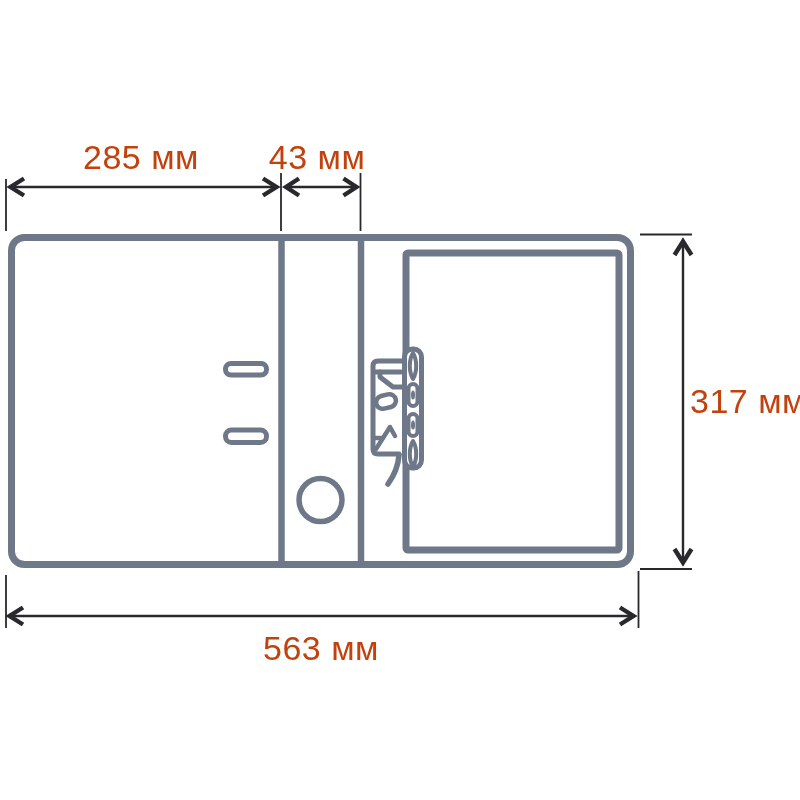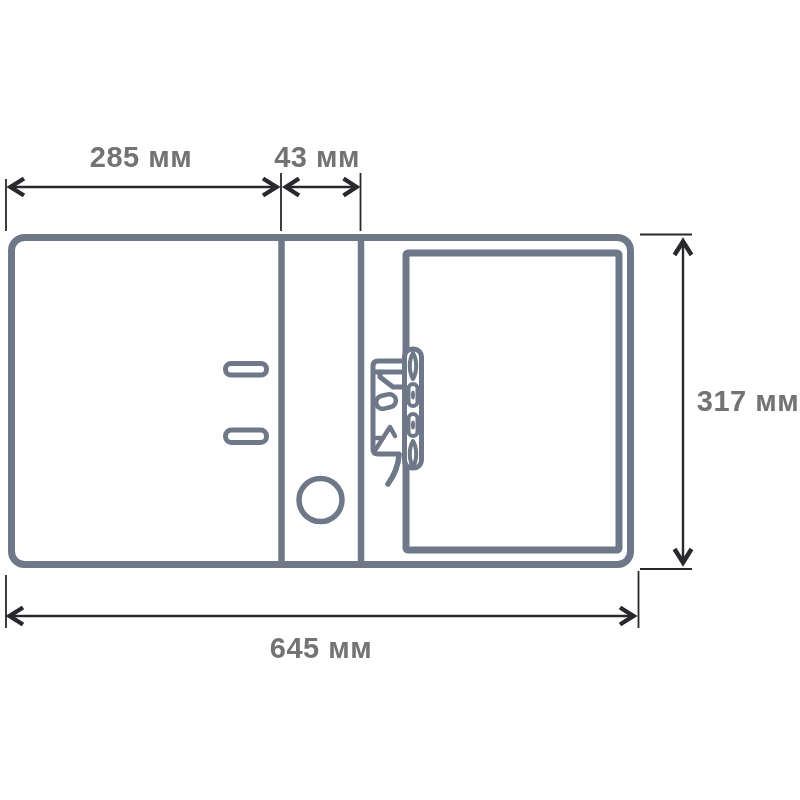"285 мм" .dim-label { color: #737373 -> #c2410c; font-size: 29px -> 34px; font-weight: 700 -> 400 }
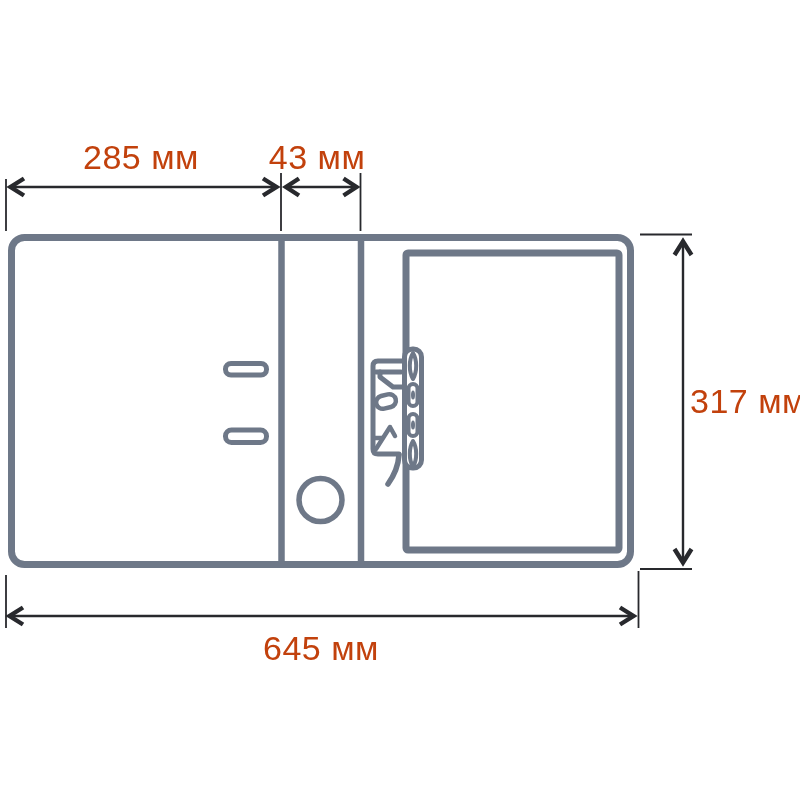"645 мм" div.dim-label { text: 645 -> 563 }
